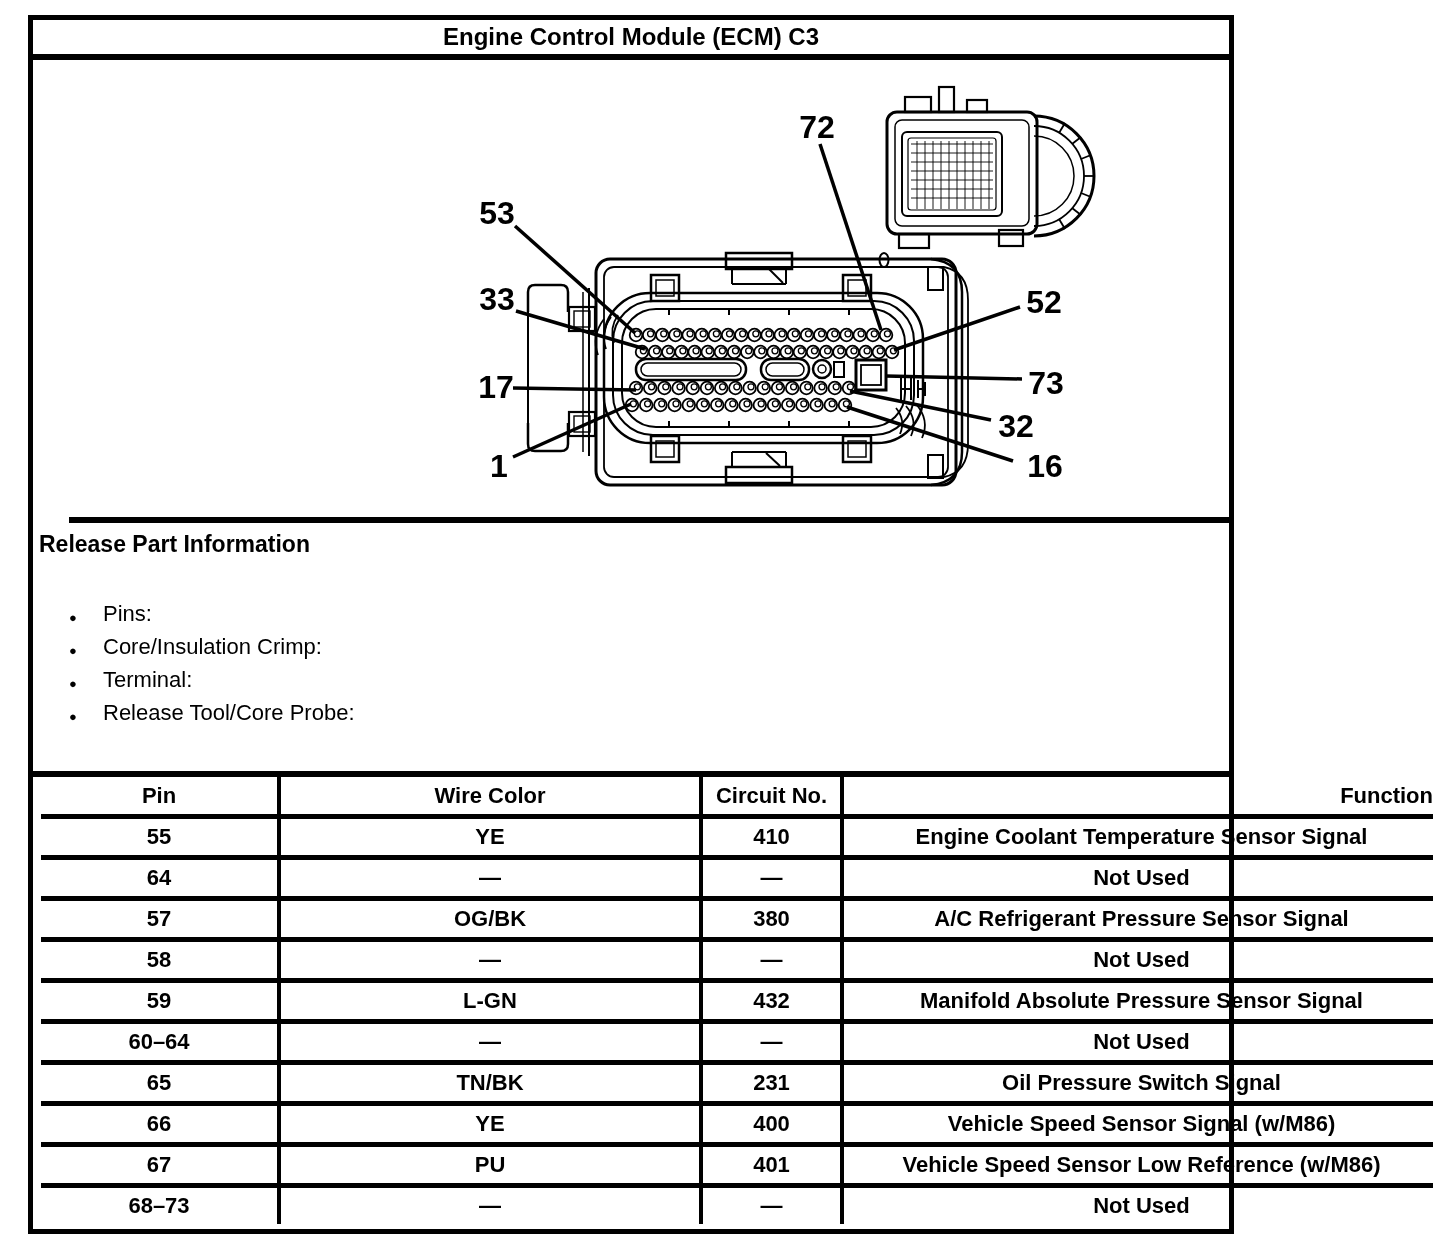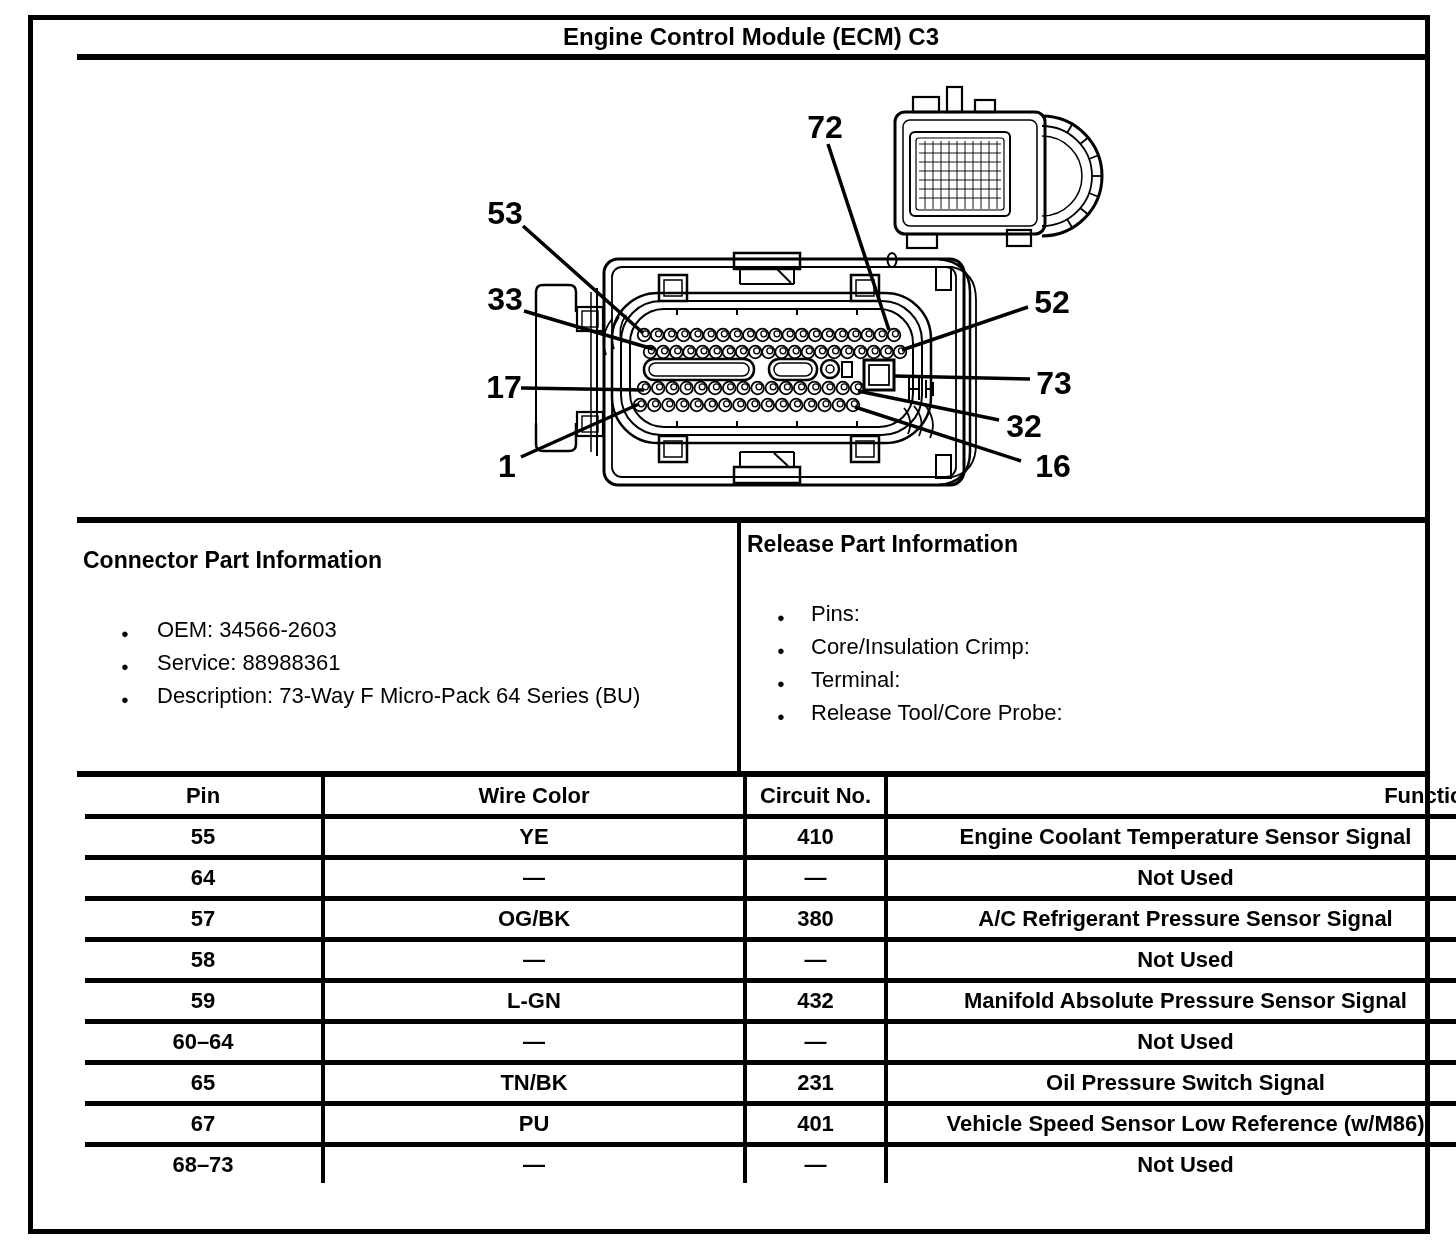"Engine Control Module (ECM) C3" .page { padding-left: 44px -> none; width: 1402px -> 1206px }
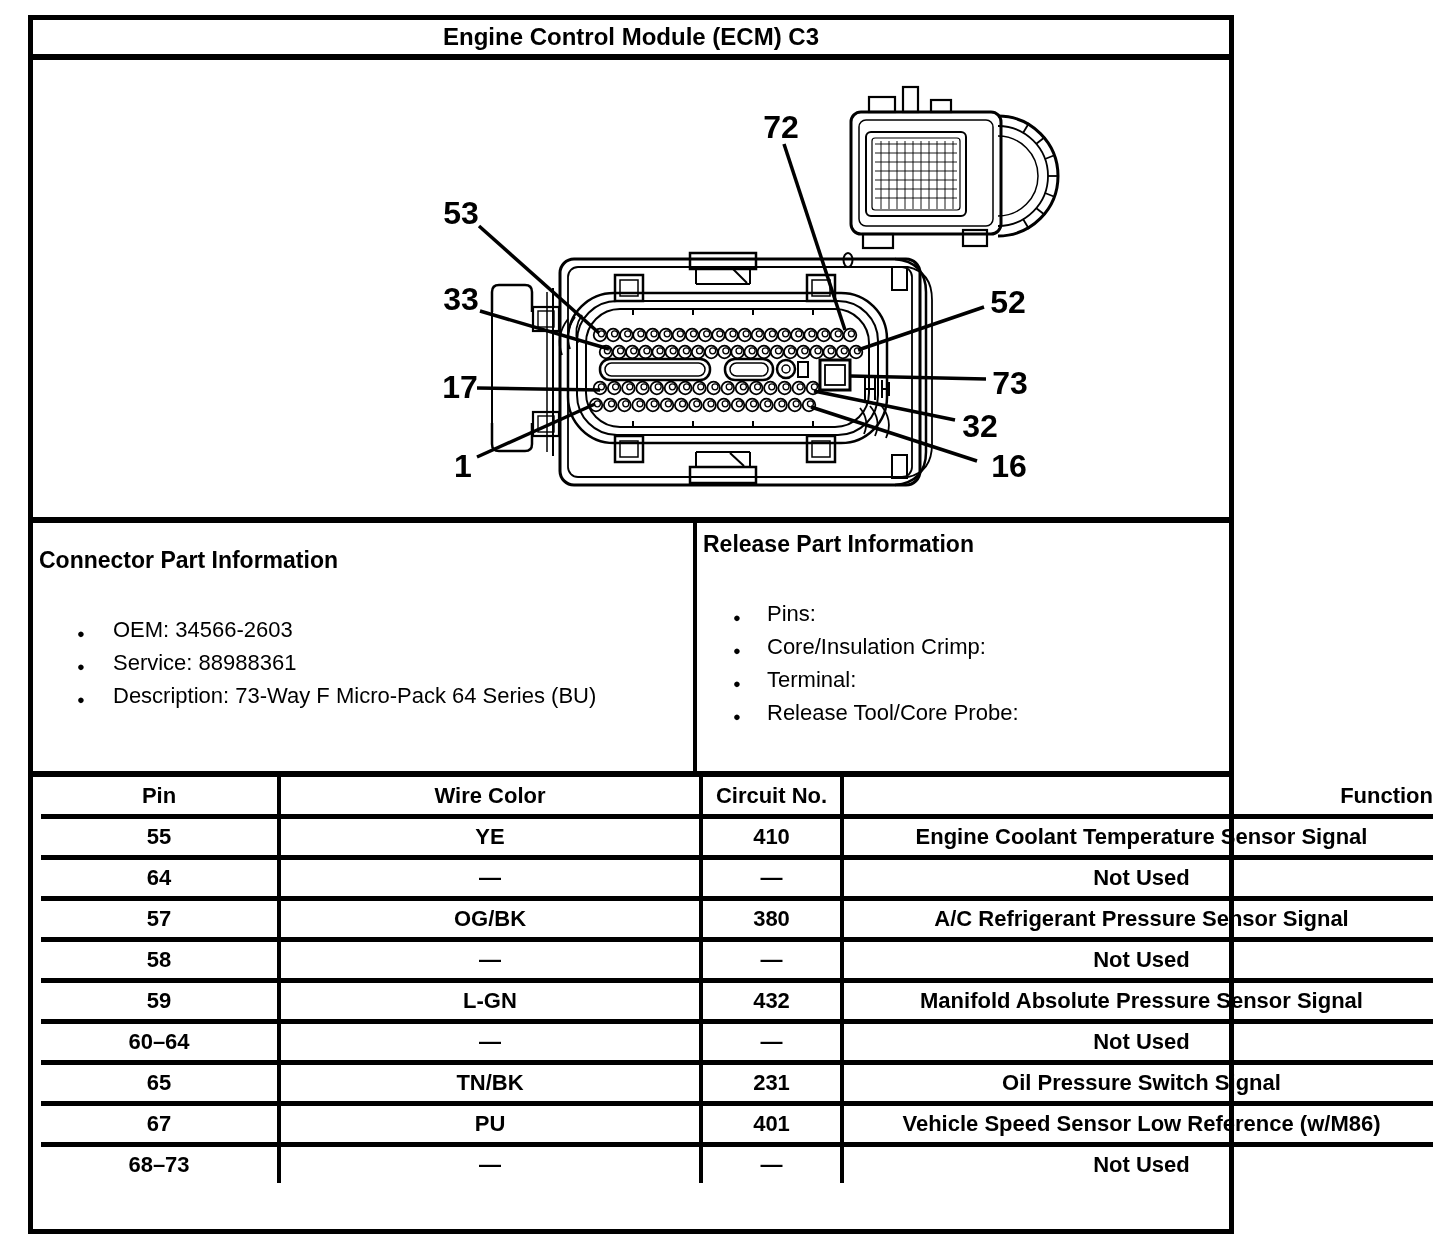"72" .diagram-row { margin-left: none -> 36px }
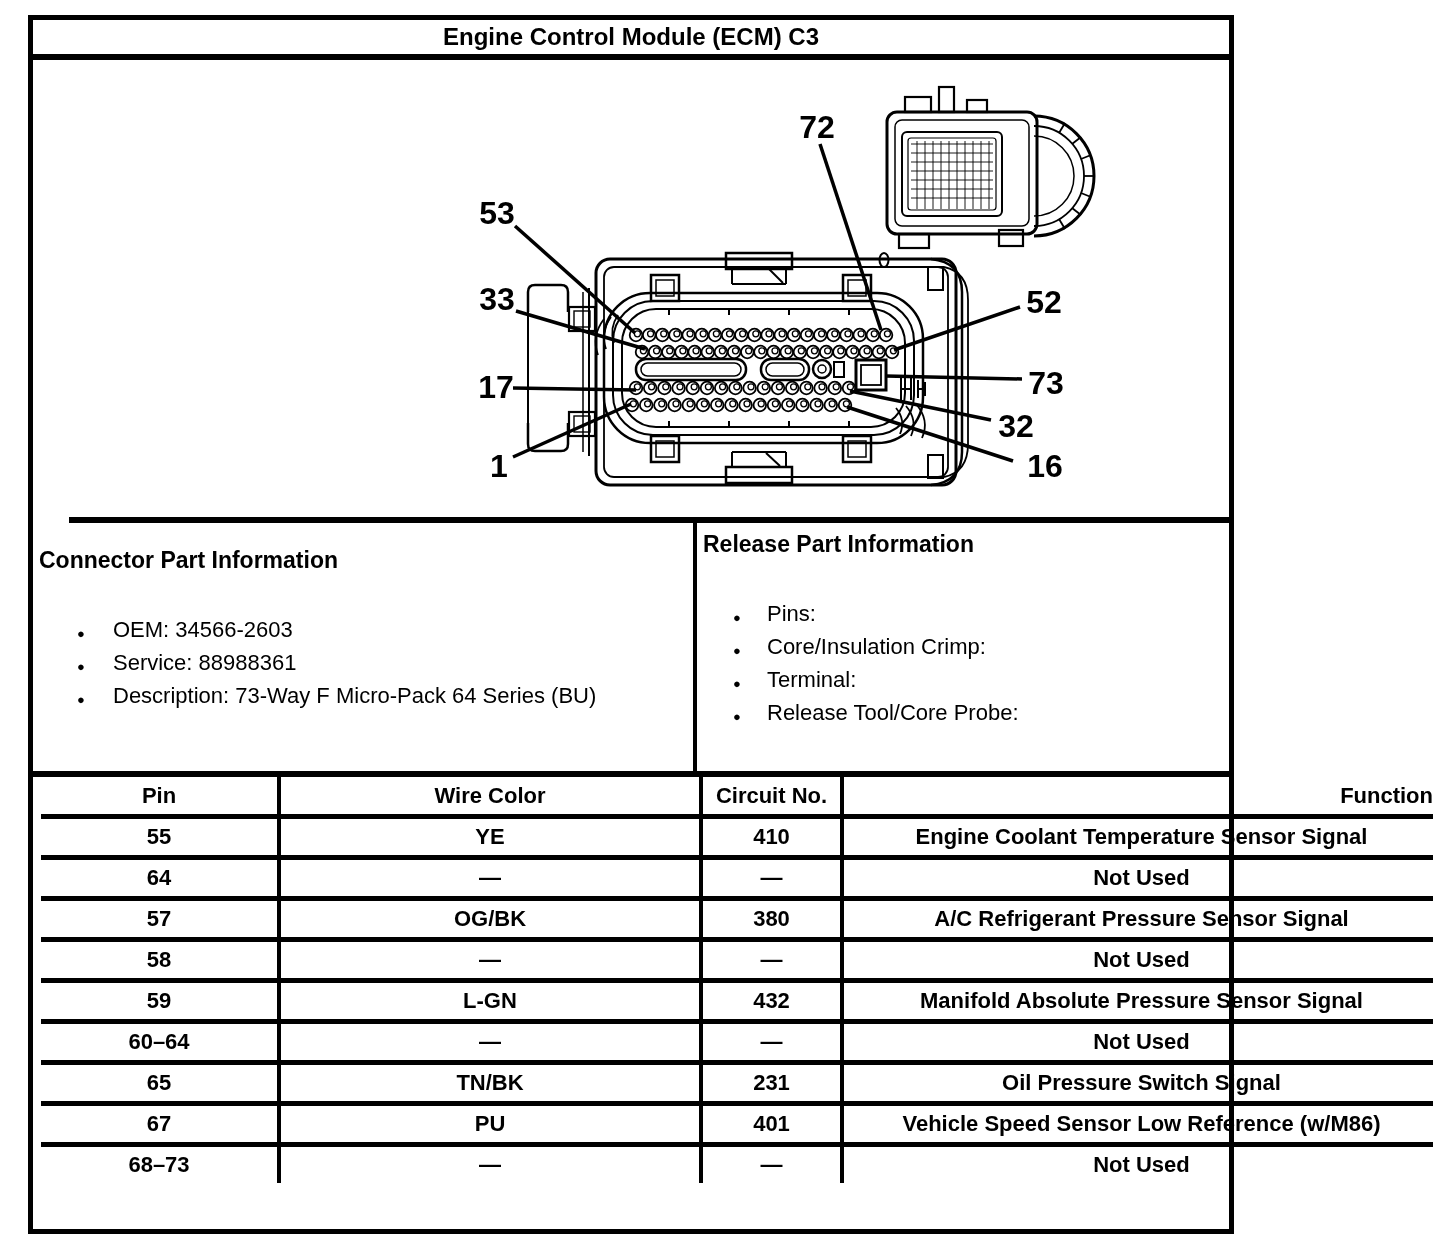"Connector Part Information" div.info-box { html: <div> <div>Connector Part Information</div> <ul> <li>OEM: 34566-2603</li> <li>Service: 88988361</li> <li>Description: 73-Way F Micro-Pack 64 Series (BU)</li> </ul> </div> -> none }
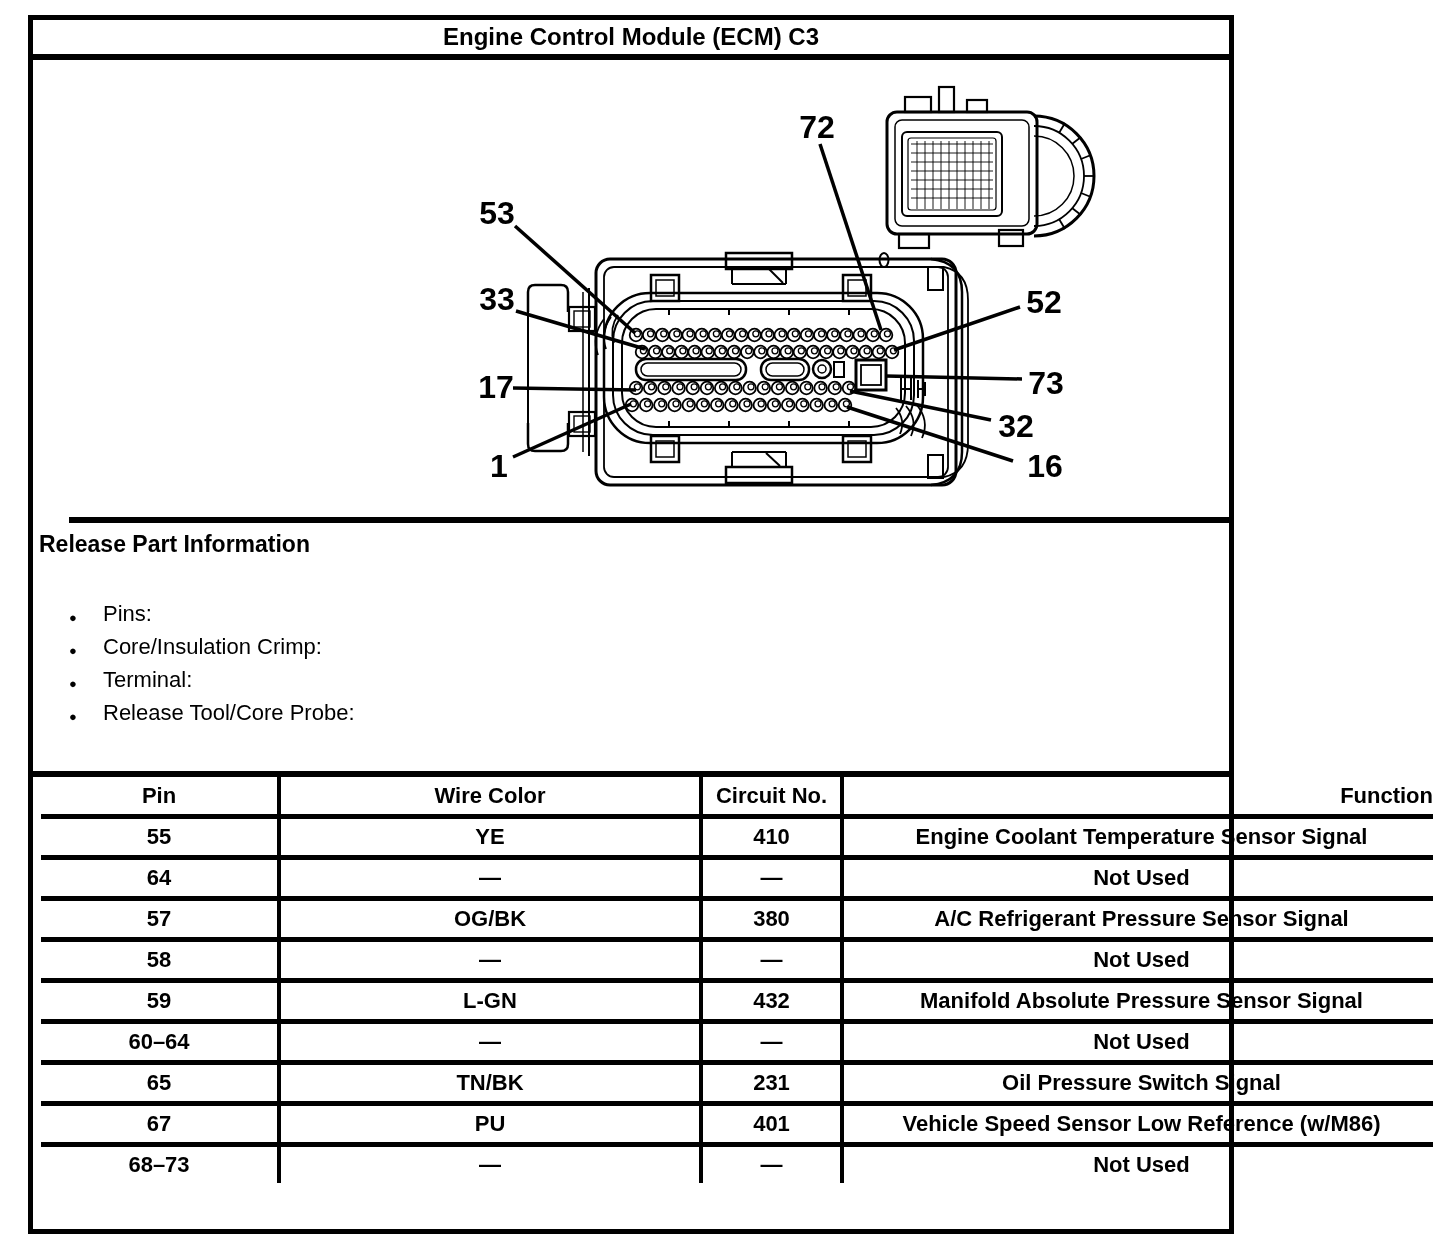"66" tr { html: none -> <tr> <td>66</td> <td>YE</td> <td>400</td> <td>Vehicle Speed Sensor Signal (w/M86)</td> </tr> }
